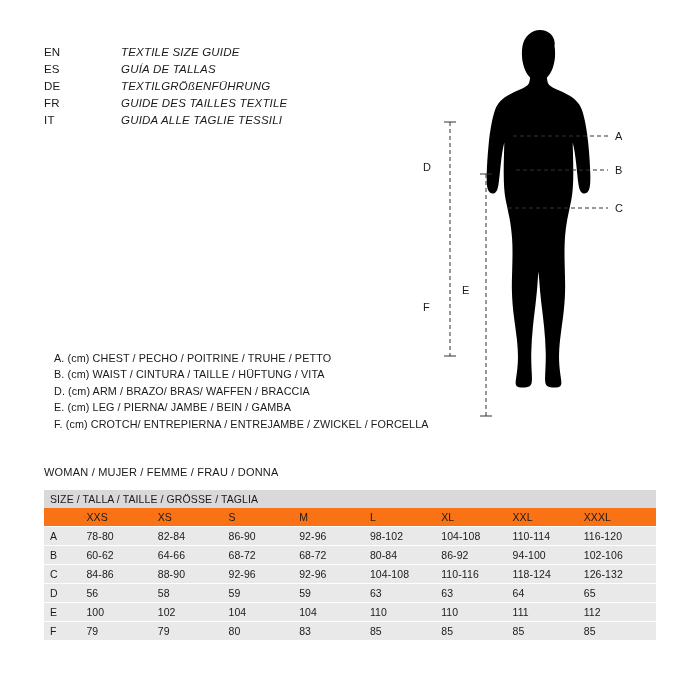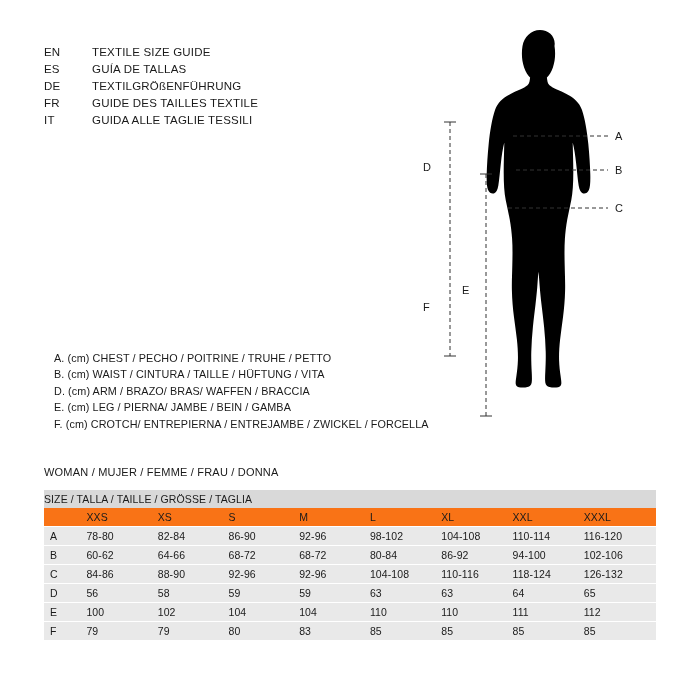"EN" .lang-row { gap: none -> 29px }
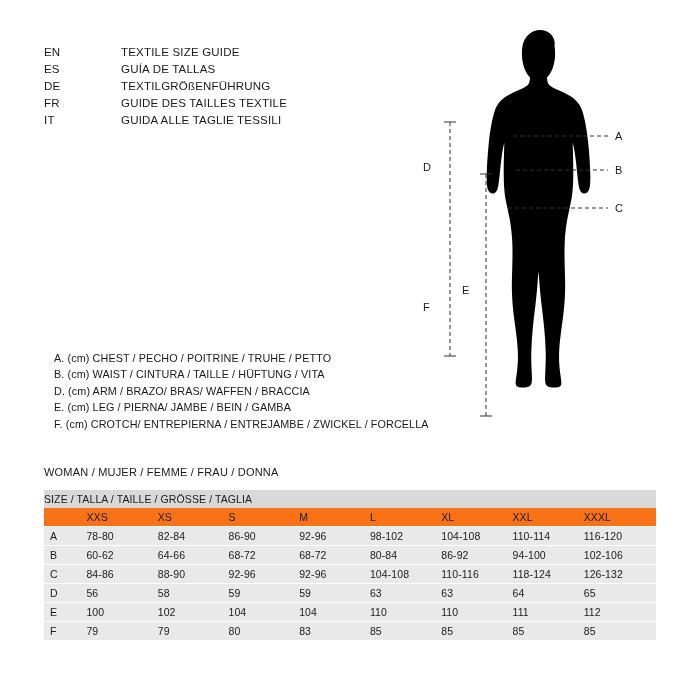"TEXTILE SIZE GUIDE" .lang-text { font-style: none -> italic }
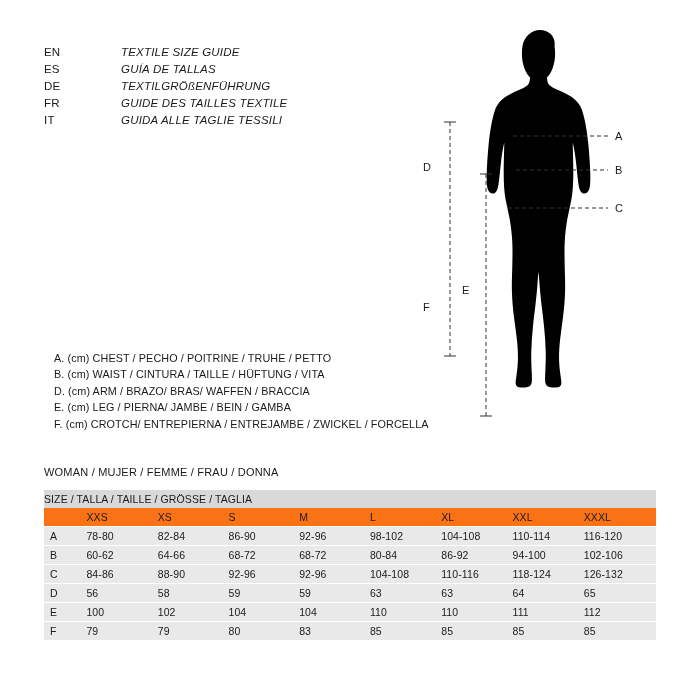"SIZE / TALLA / TAILLE" .size-table .band-head td { padding-left: none -> 6px }
